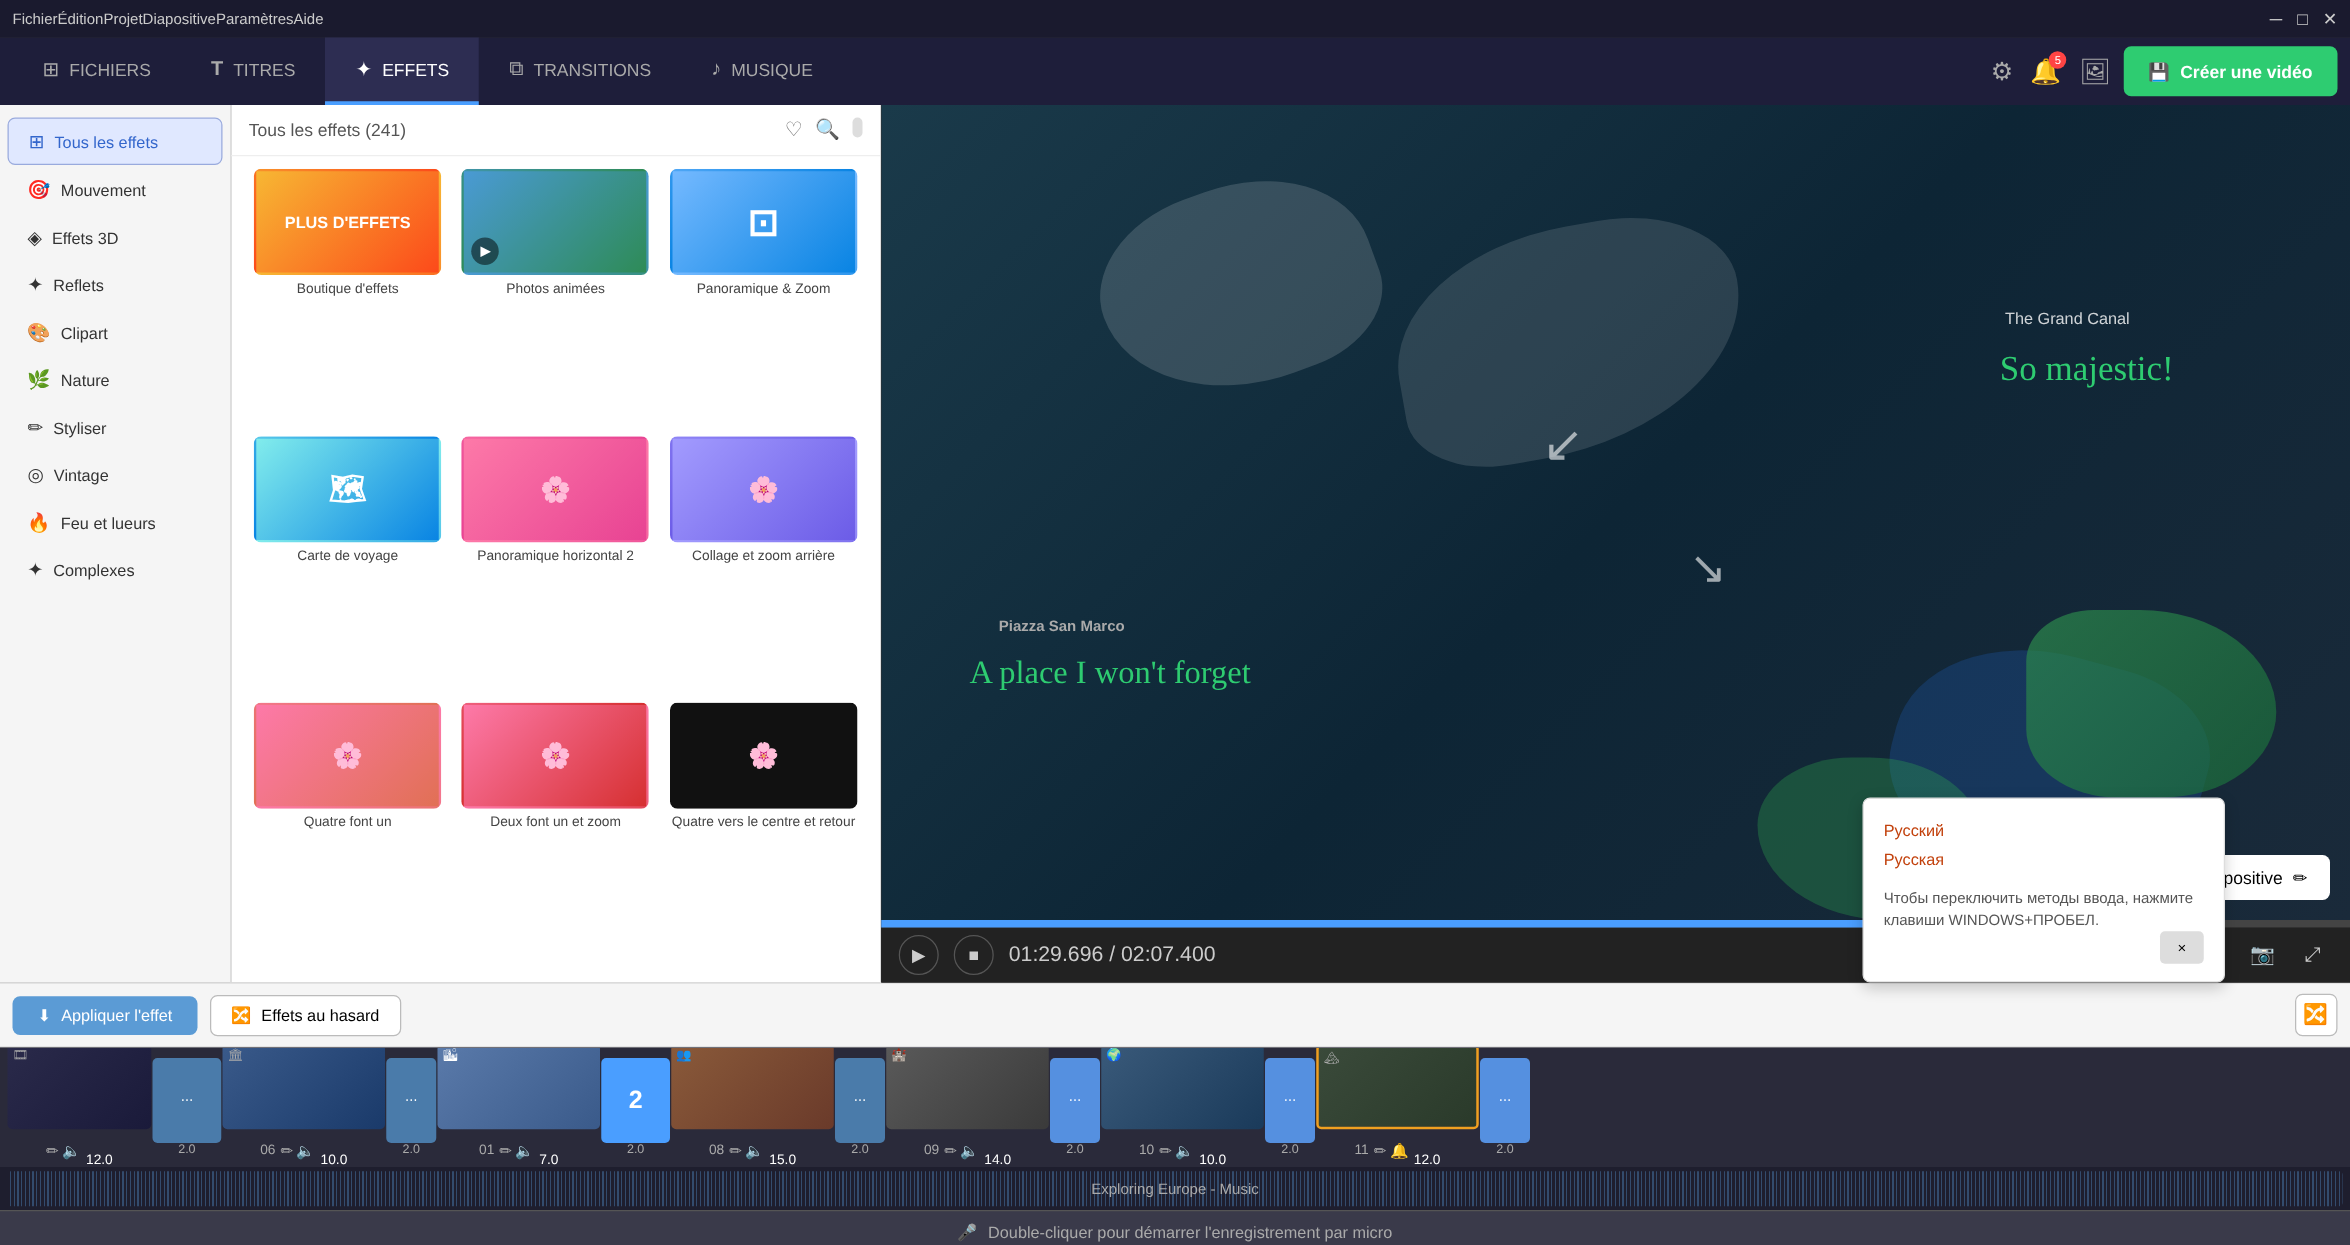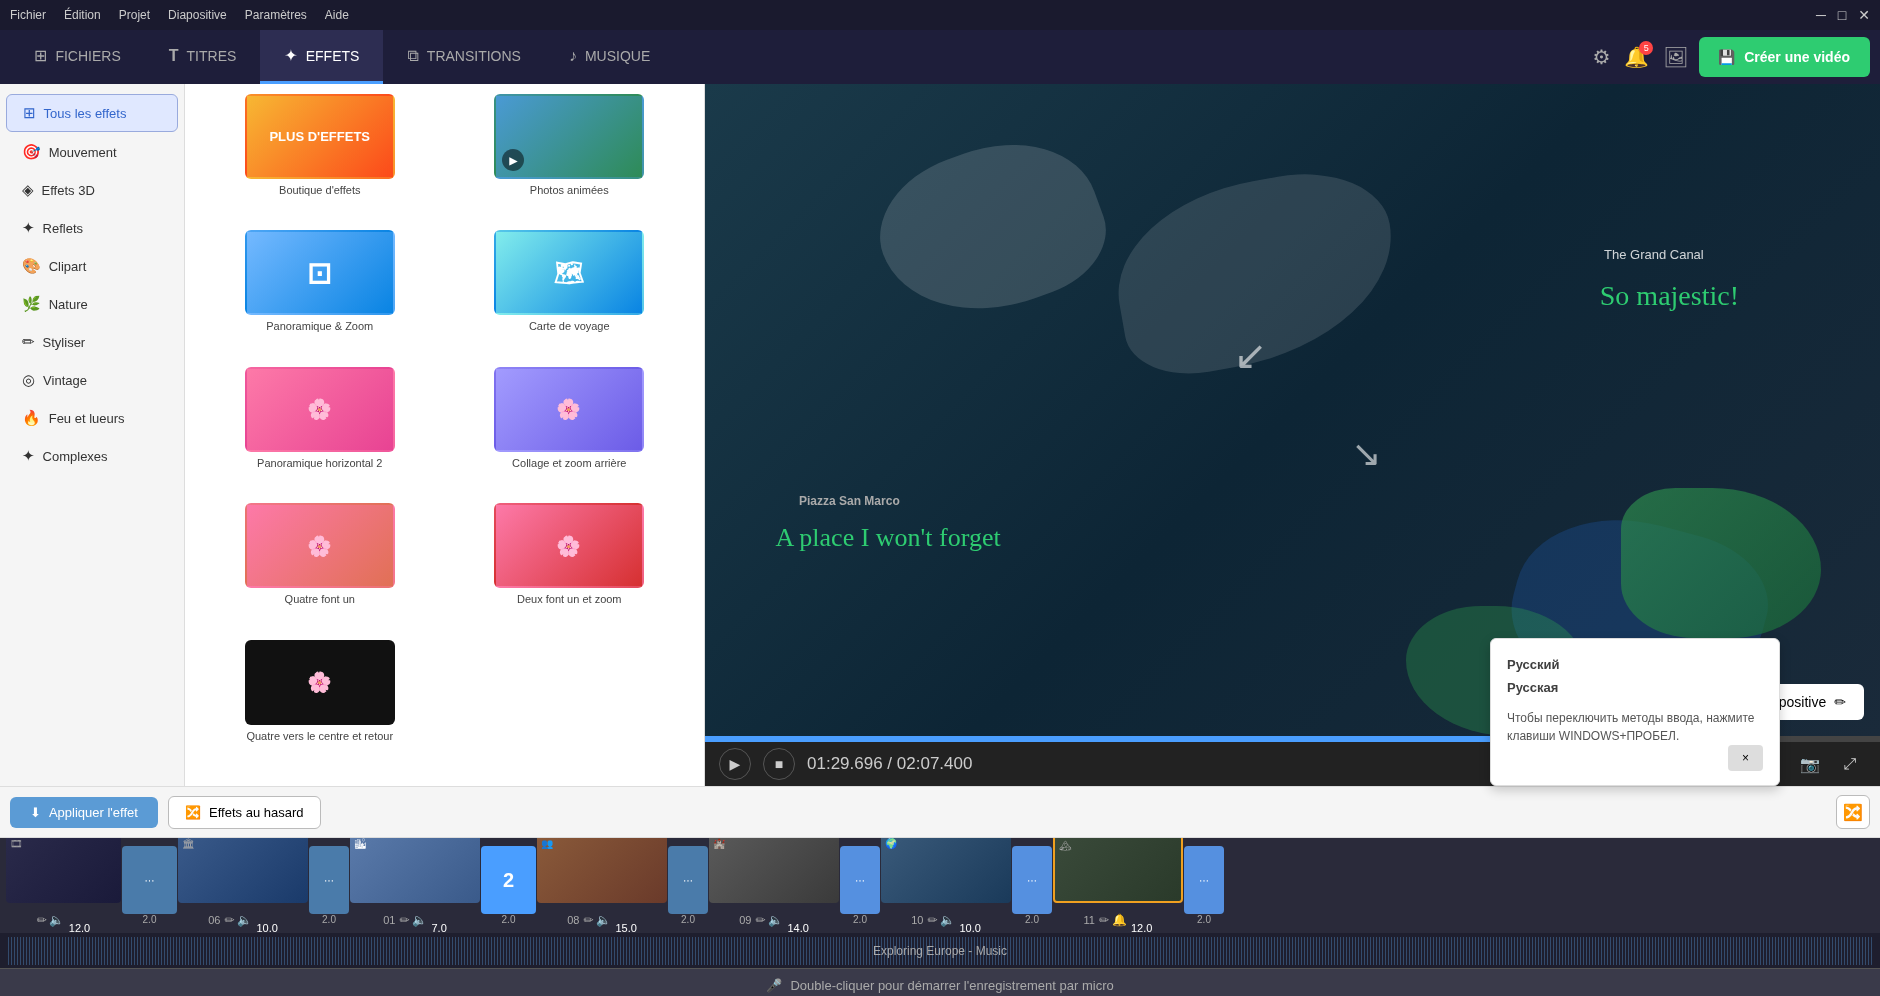"Fichier" #titlebar .menu-items { gap: 18px -> none }
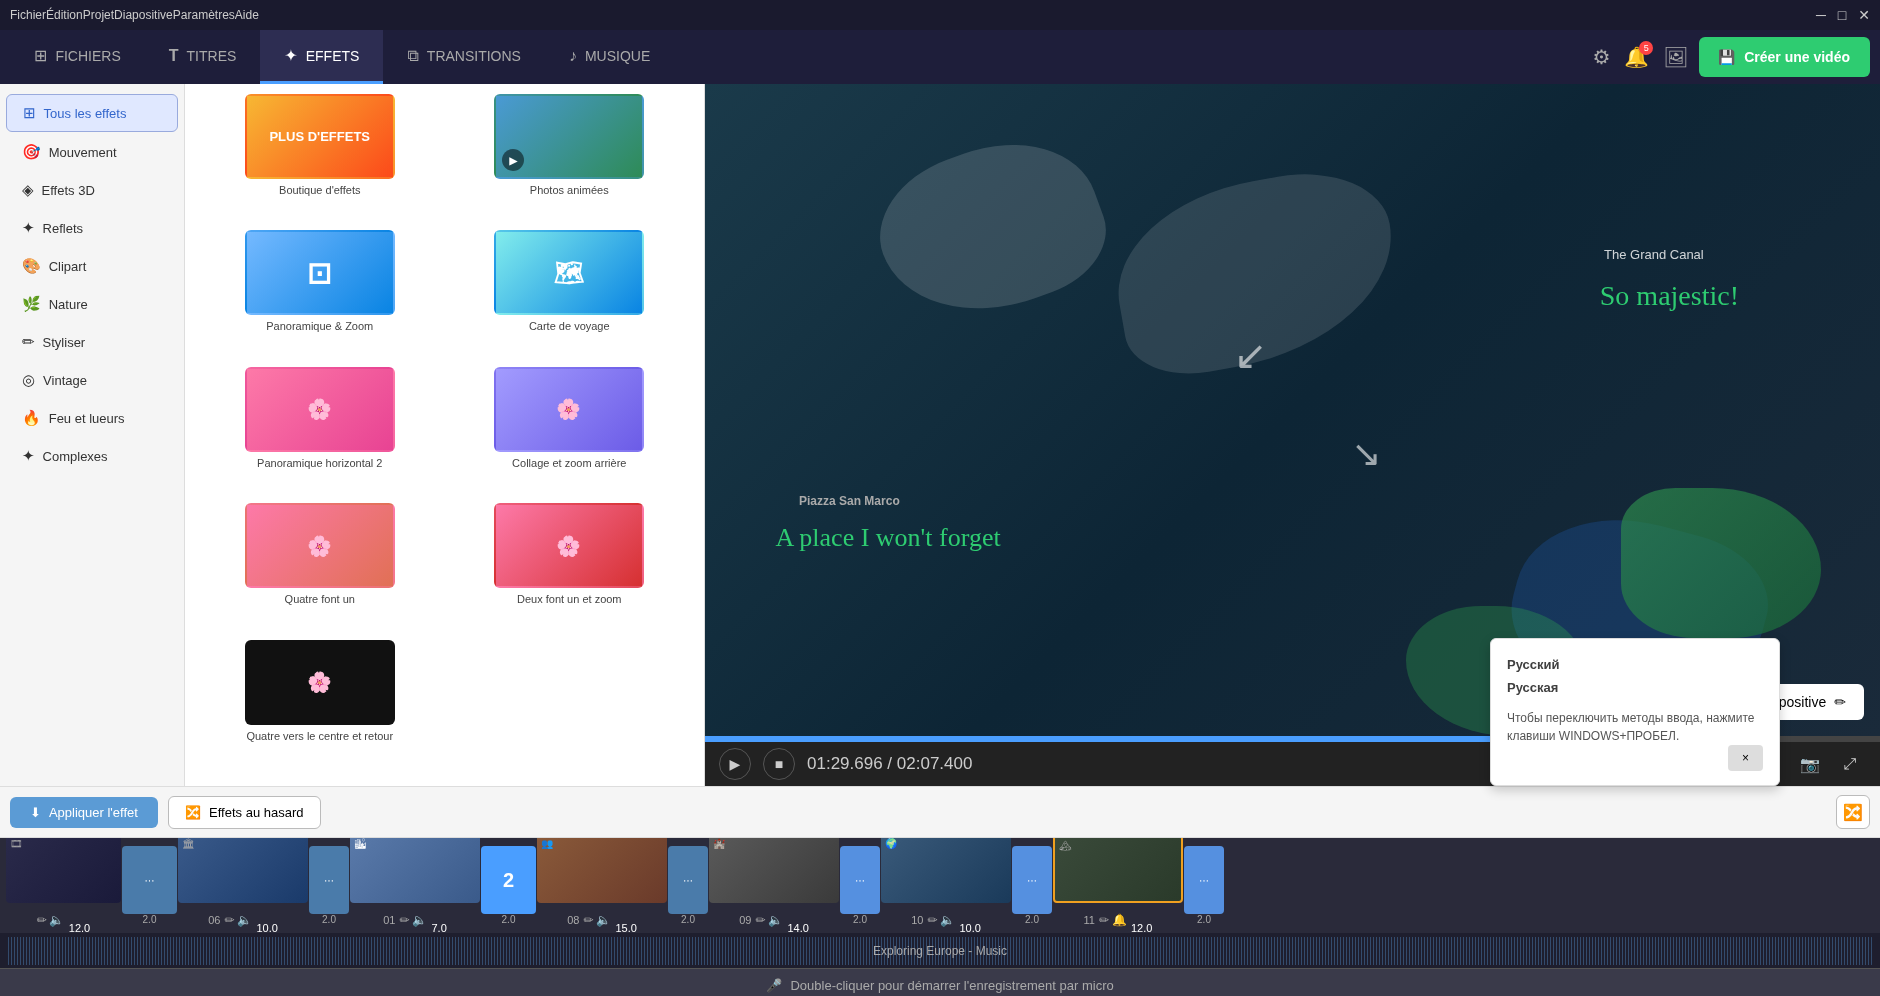"Tous les effets (241)" div { html: none -> <div> <span>Tous les effets (241)</span> <div> <span>♡</span> <span>🔍</span> <span></span> </div> </div> }
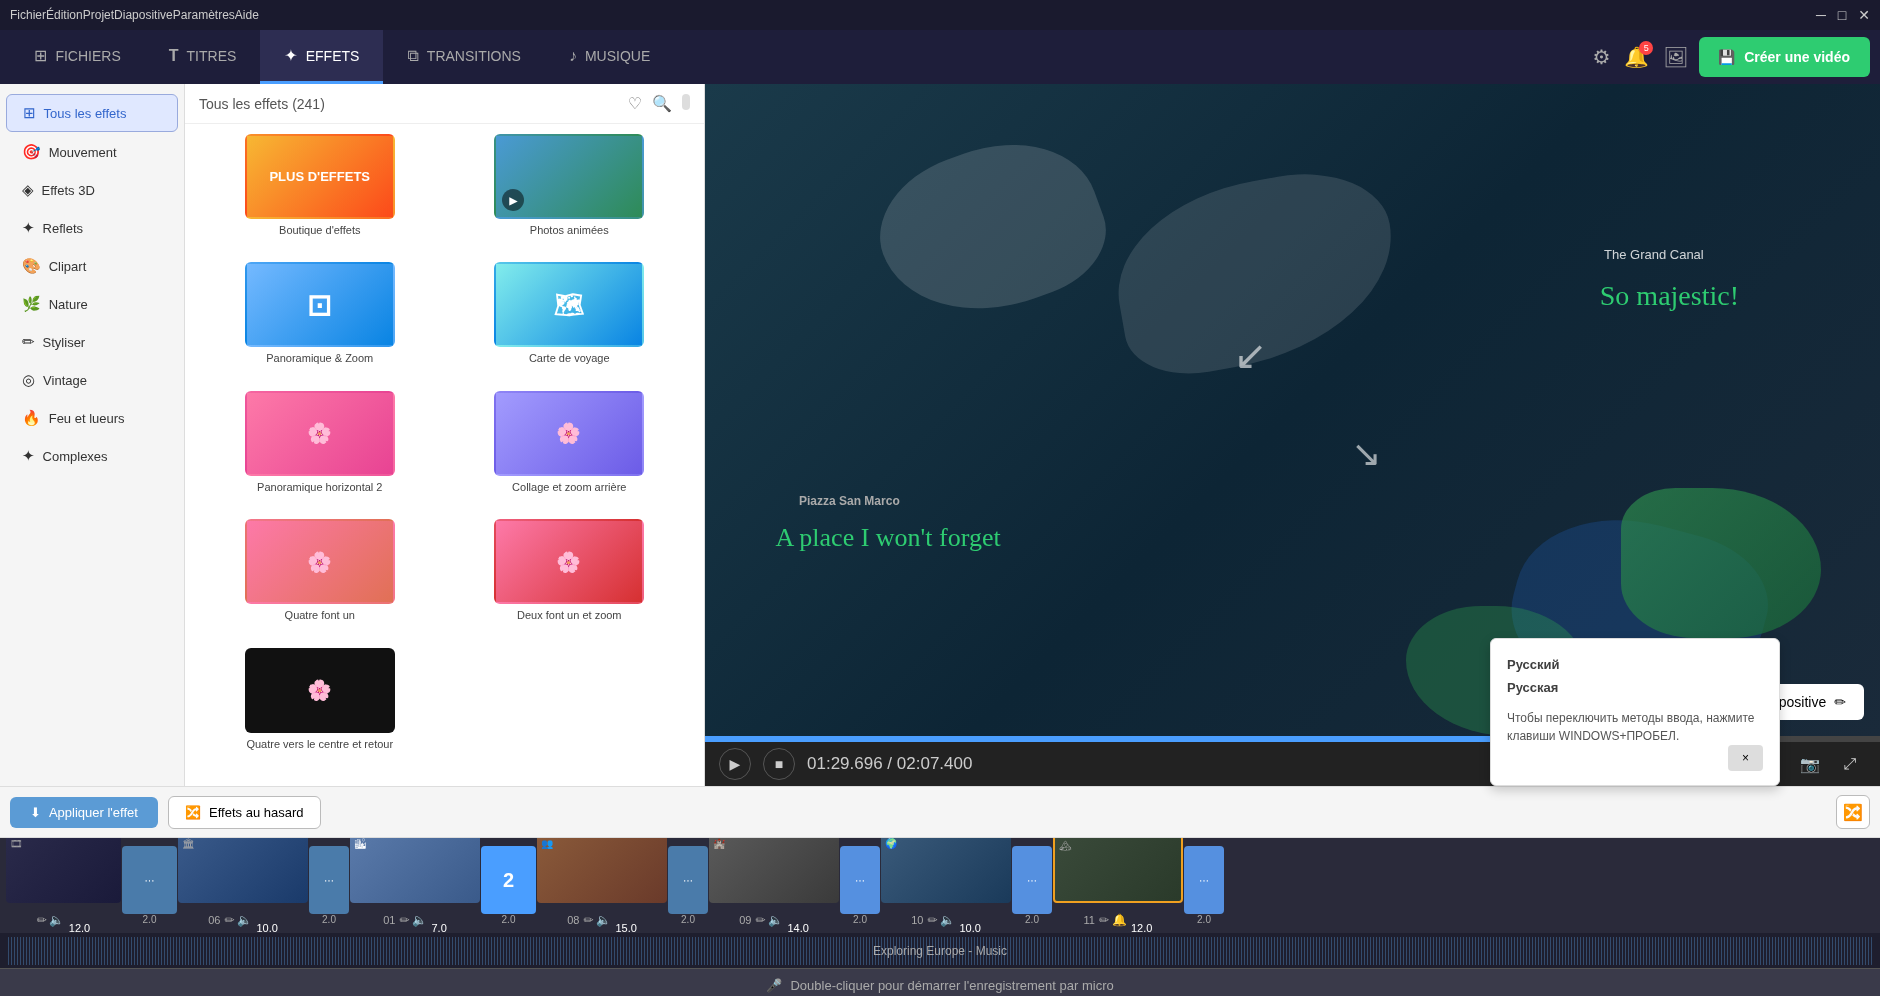"PLUS D'EFFETS" #effects-grid { grid-template-columns: repeat(2, 1fr) -> repeat(3, 1fr) }
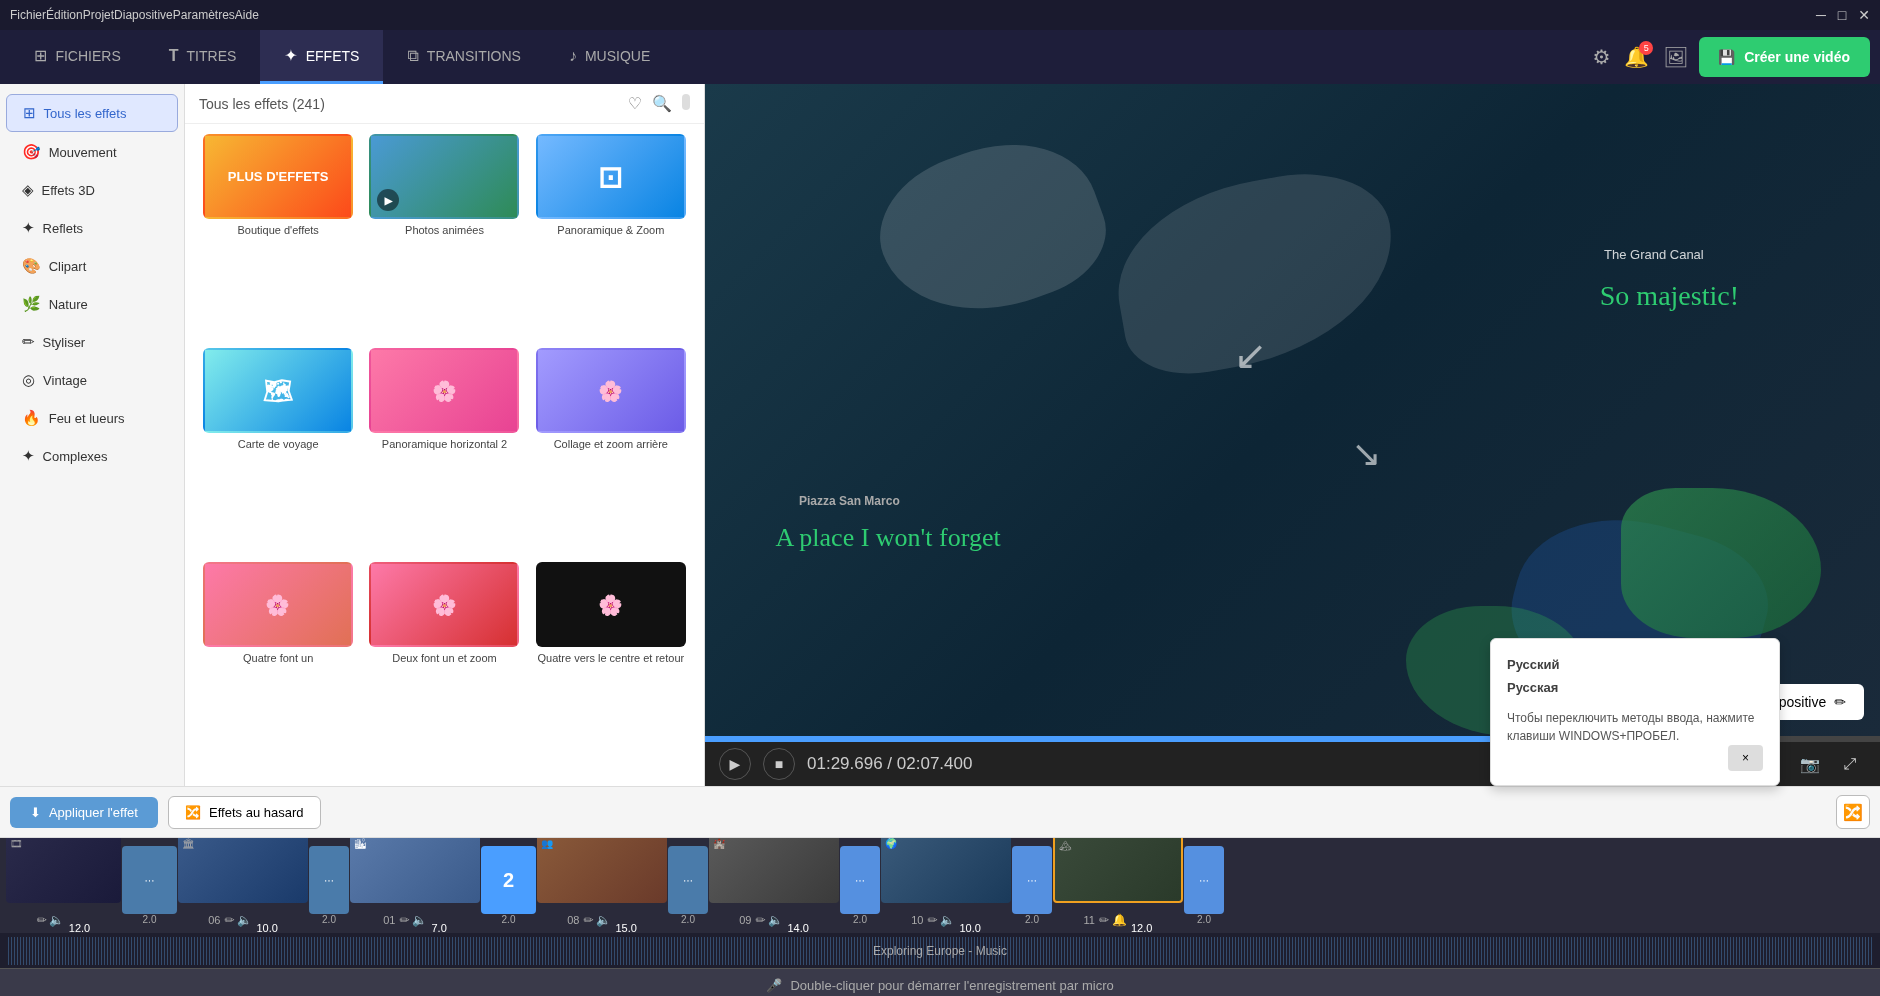"Русский" #lang-popup .lang-option { color: #404040 -> #c2410c; font-weight: bold -> none }
